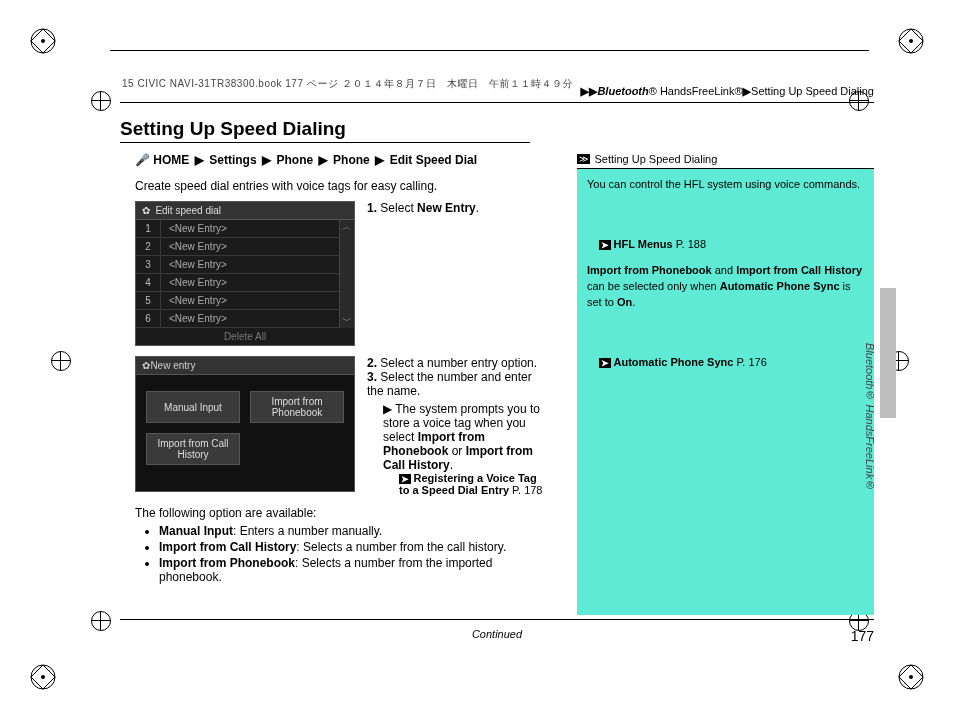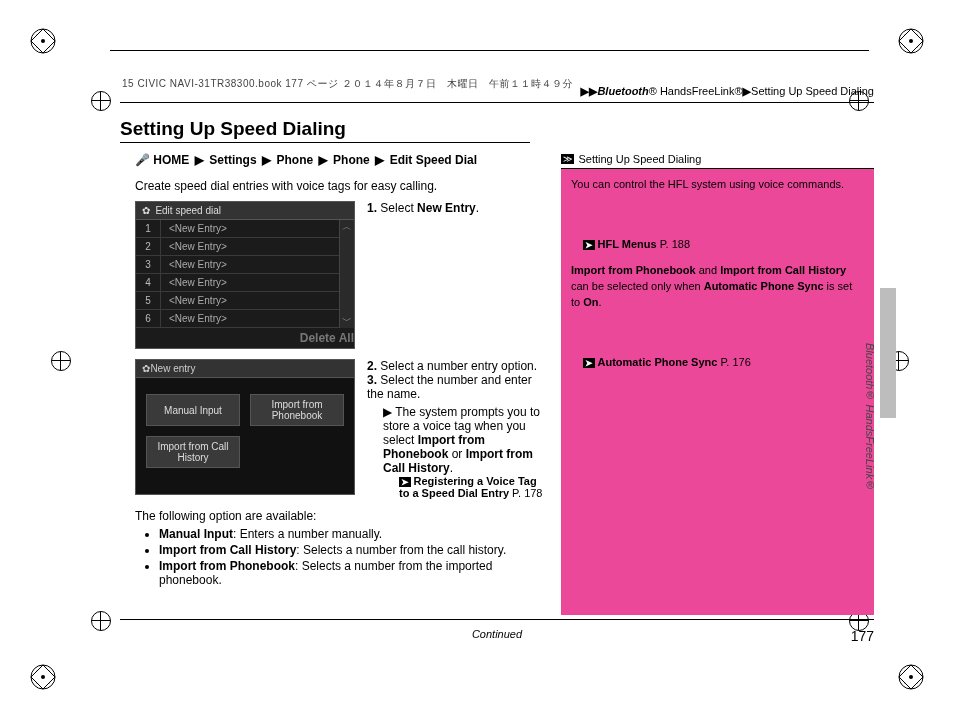"🎤 HOME ▶ Settings ▶" .two-col { gap: 16px -> 32px }
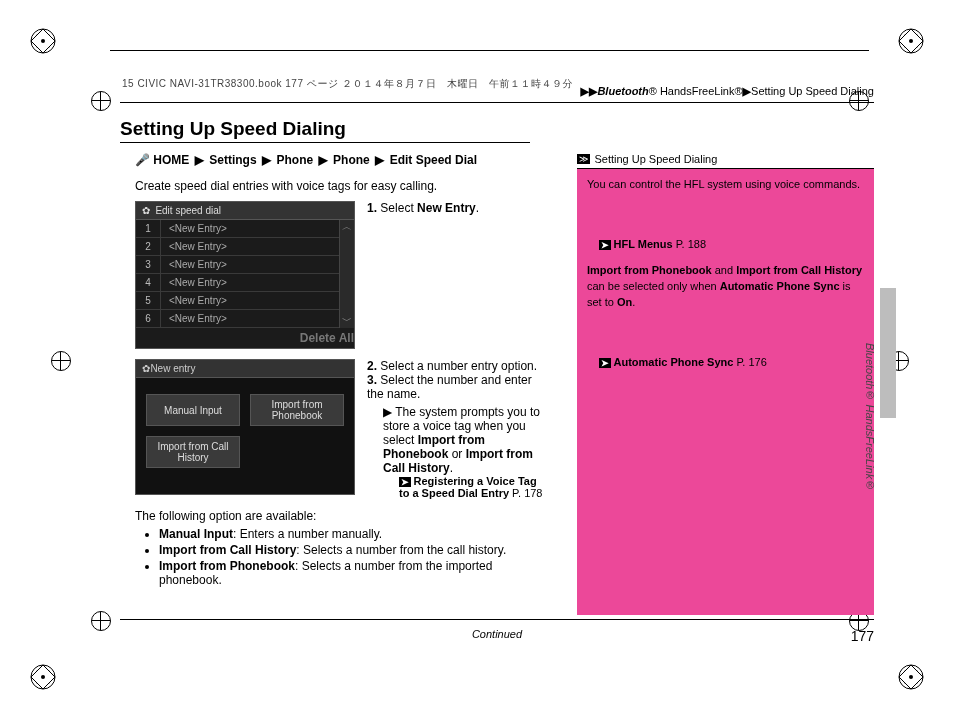"You can control the HFL" .sidebar-body { background: #ec4899 -> #5eead4 }
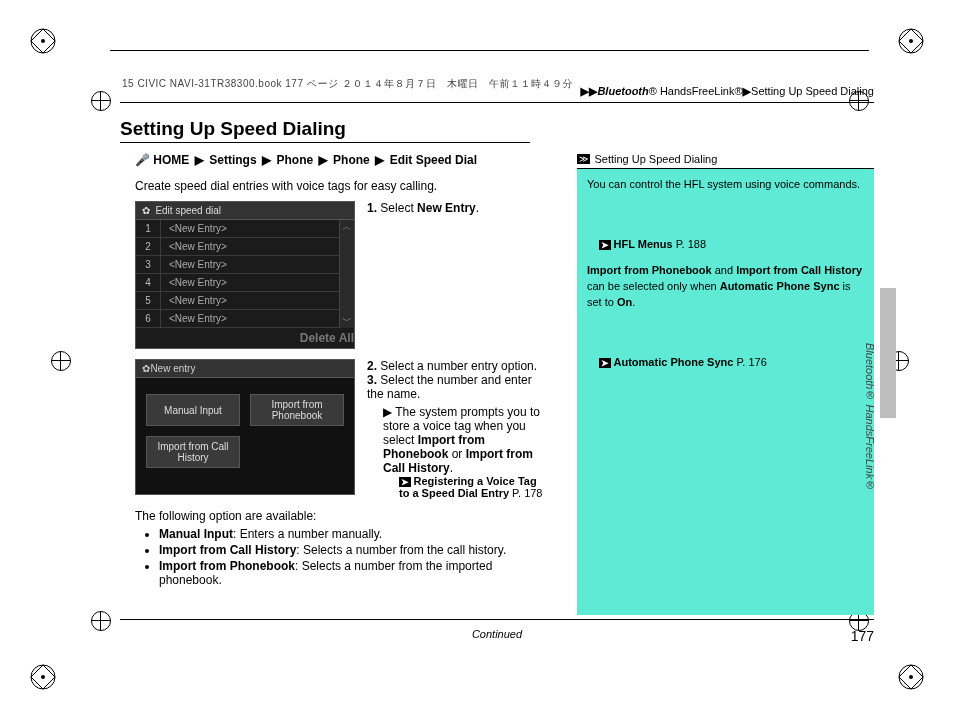"Delete All" .ui1-footer { font-size: 12px -> 10px; font-weight: bold -> none; text-align: right -> center }
